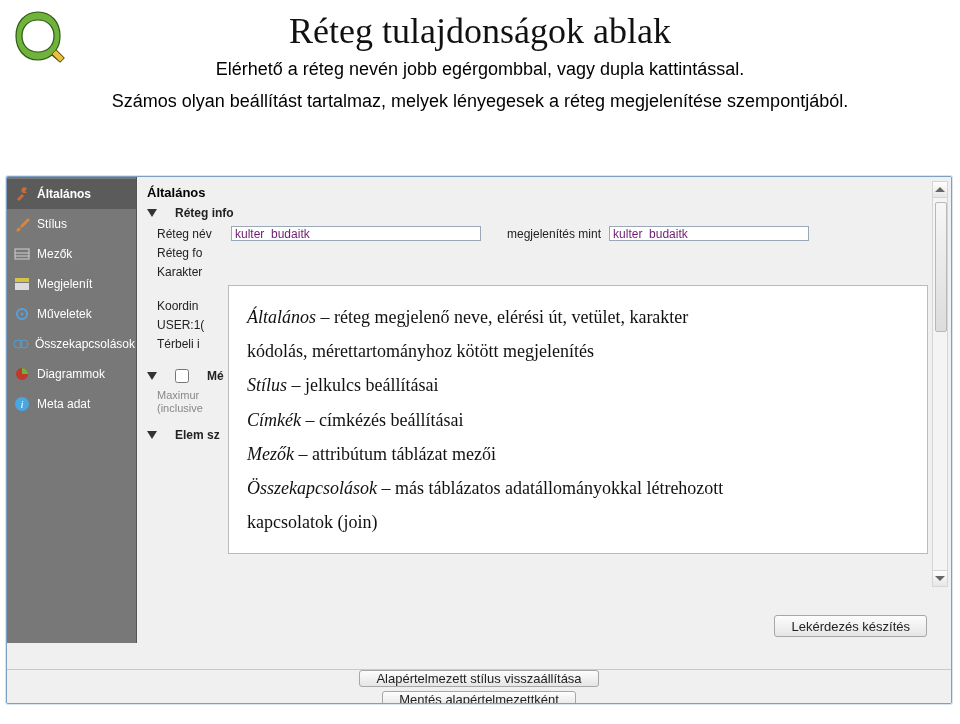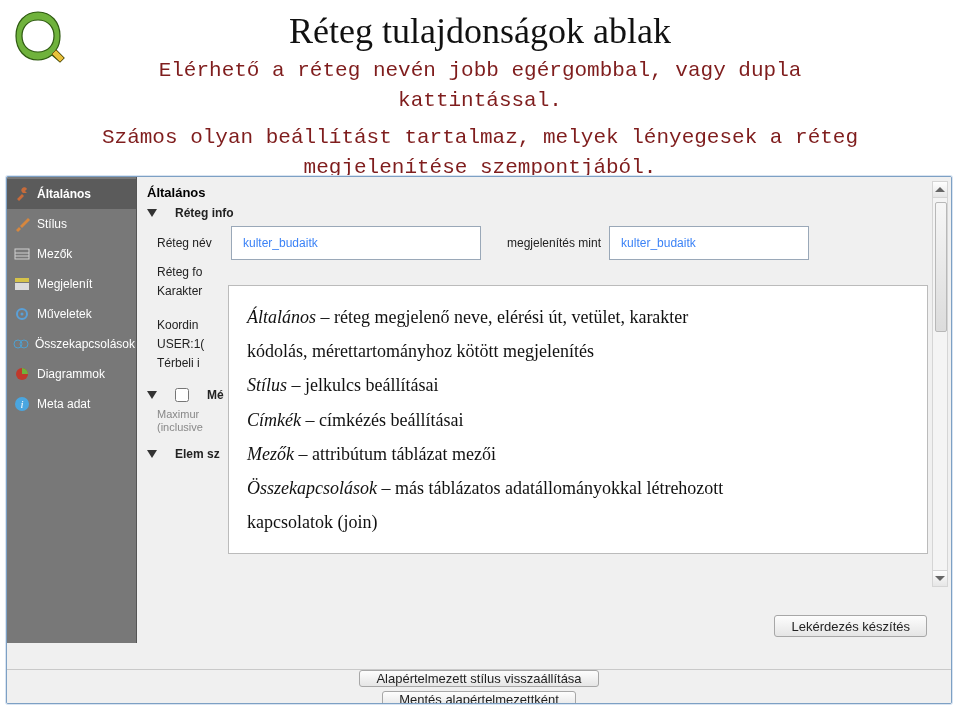"Elérhető a réteg nevén jobb" .slide-body { color: #7f1d1d -> #000000; font-family: Liberation Mono, monospace -> Liberation Sans, sans-serif; font-size: 21px -> 18px }
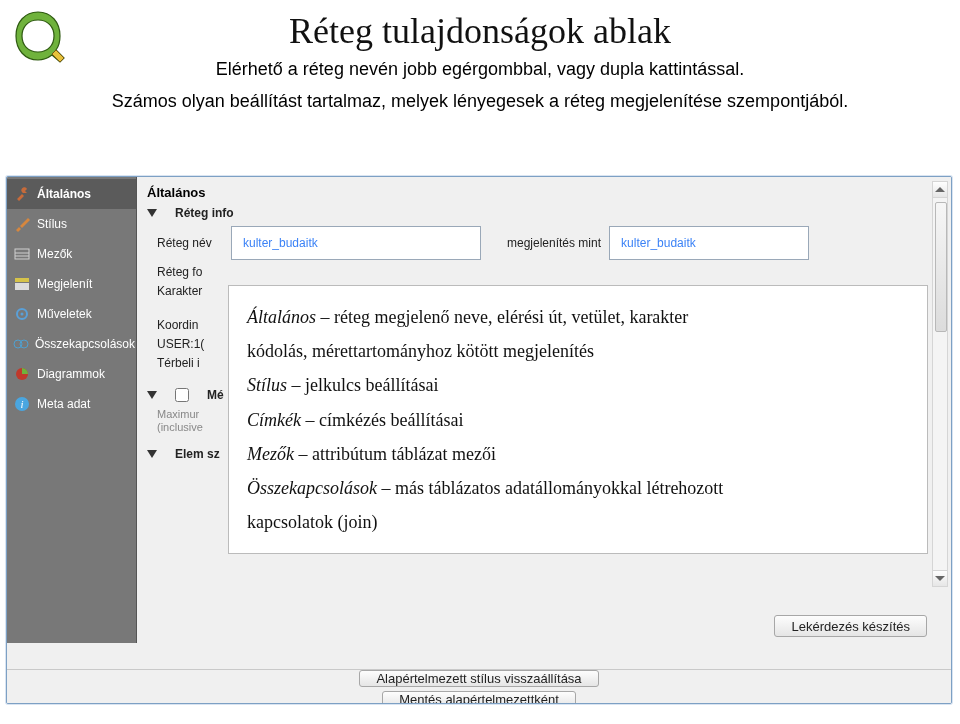"kulter_budaitk" .text-field { color: #3b82f6 -> #701a75; height: 34px -> 15px; padding: 2px 11px -> 2px 3px }
